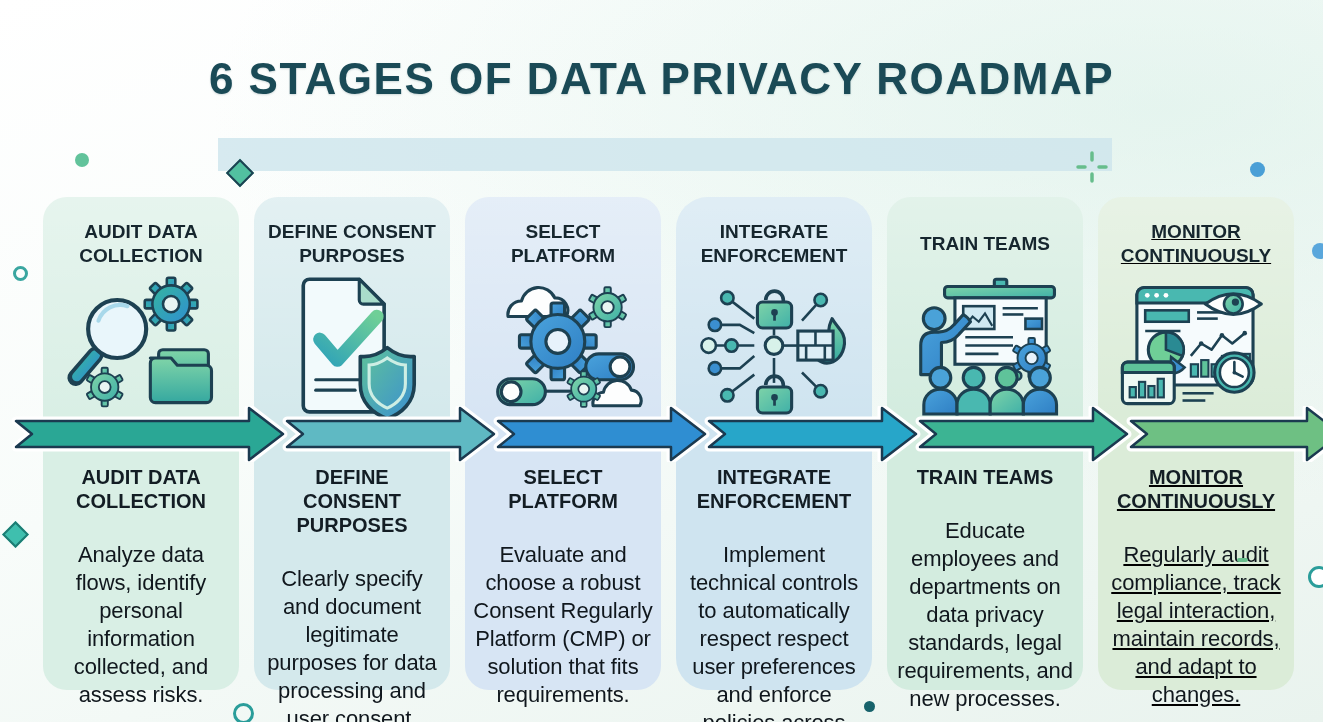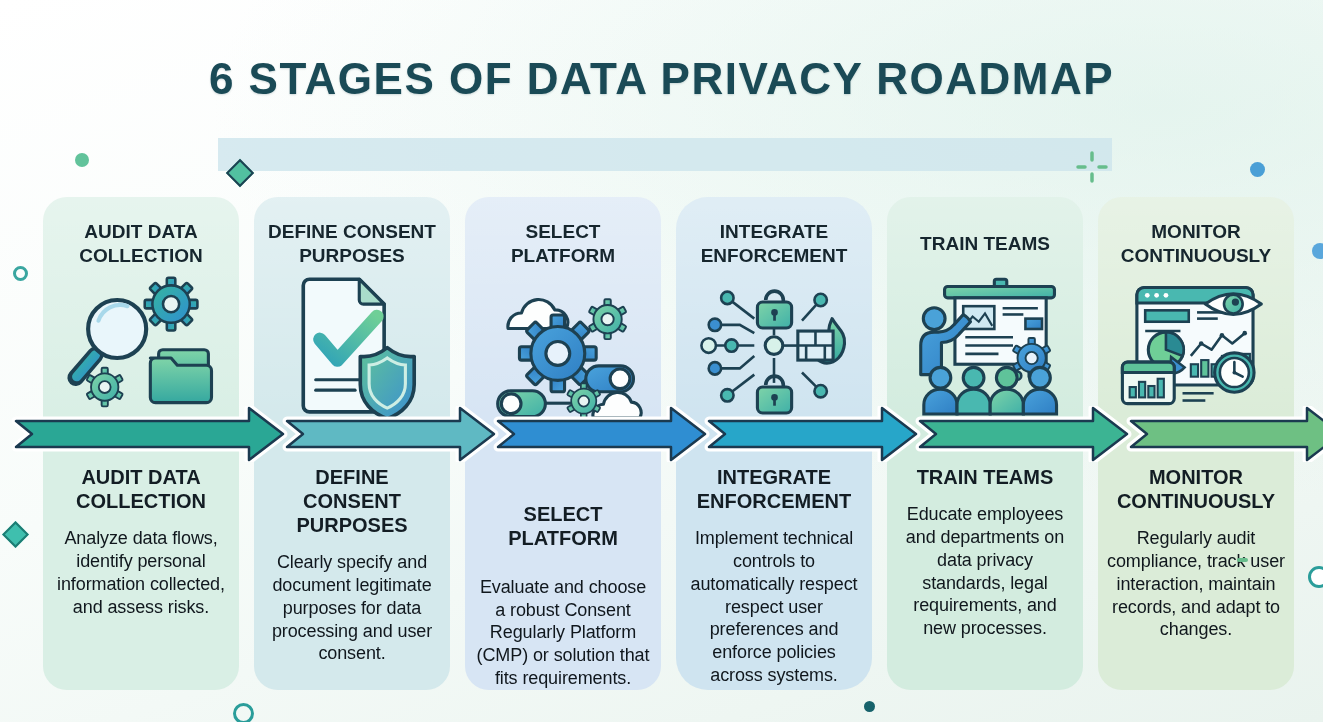"MONITOR" div.card { text-decoration: none -> underline }
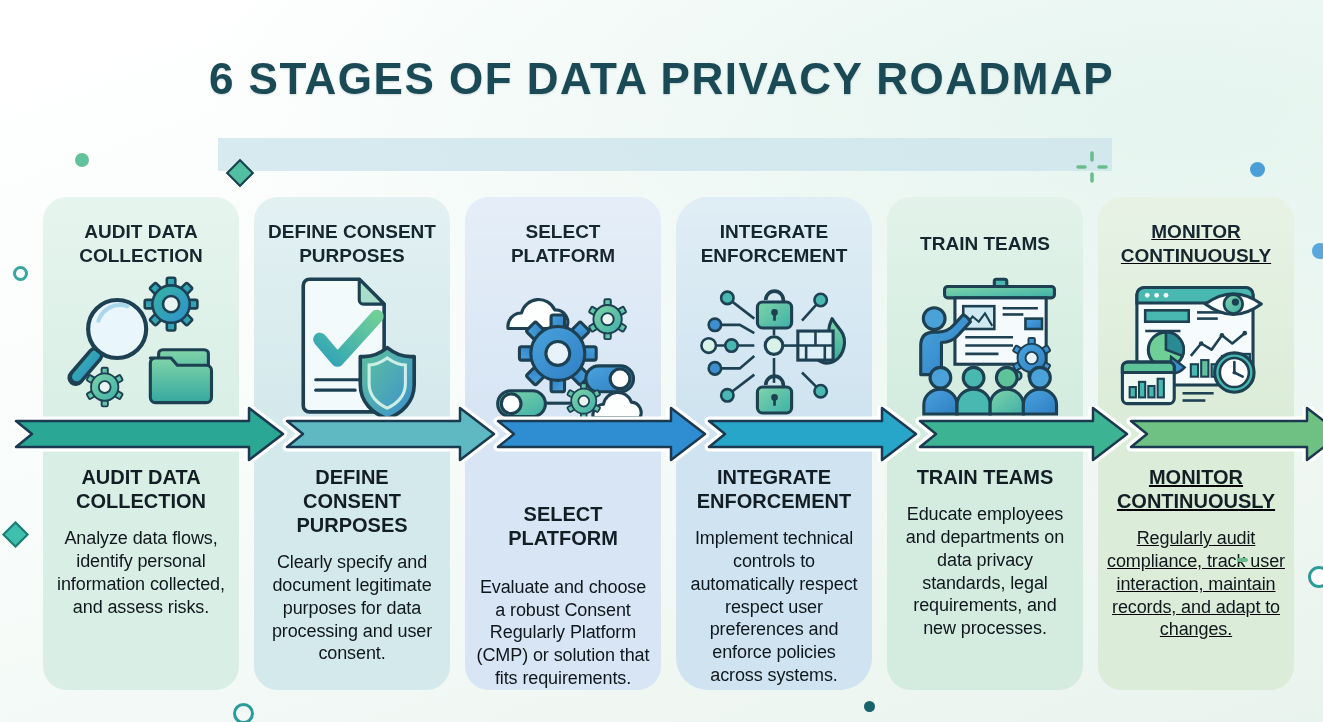"Educate employees and departments on" .card-desc { font-size: 18px -> 22px; margin-top: 14px -> 28px }
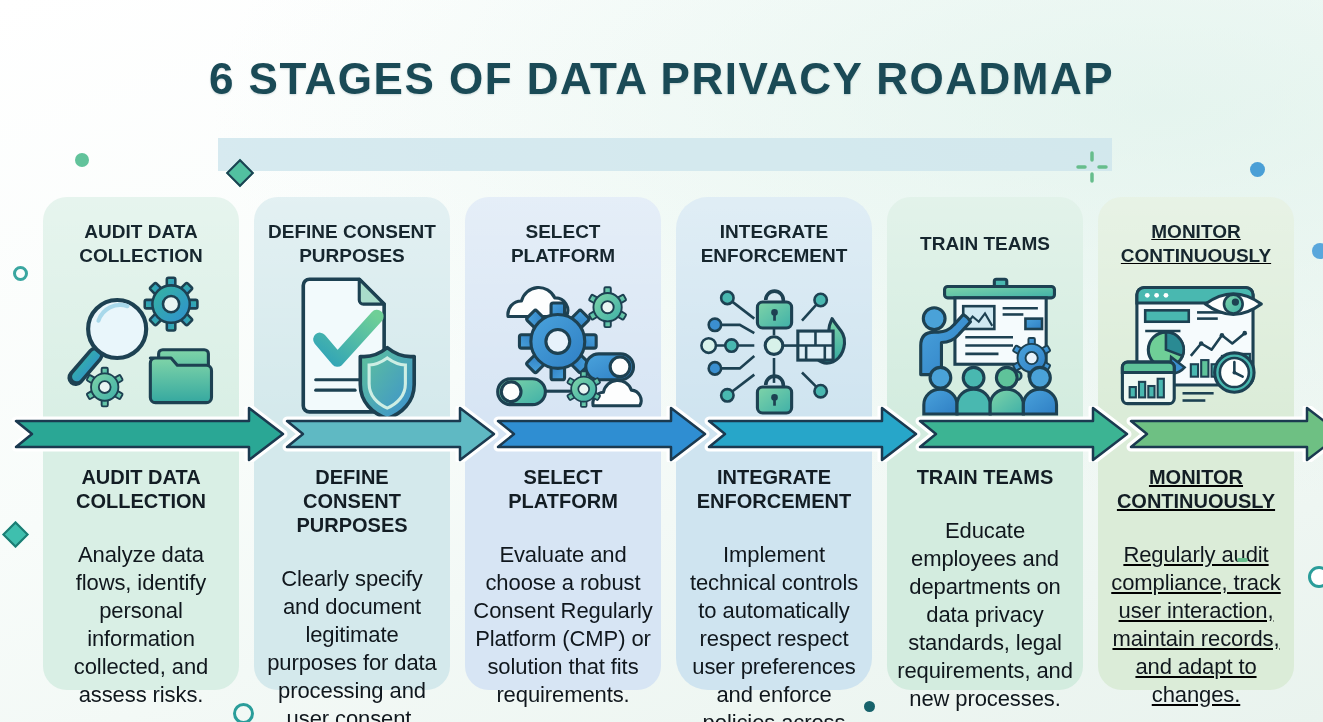"Regularly audit compliance, track user" div.card-desc { text: user -> legal }
